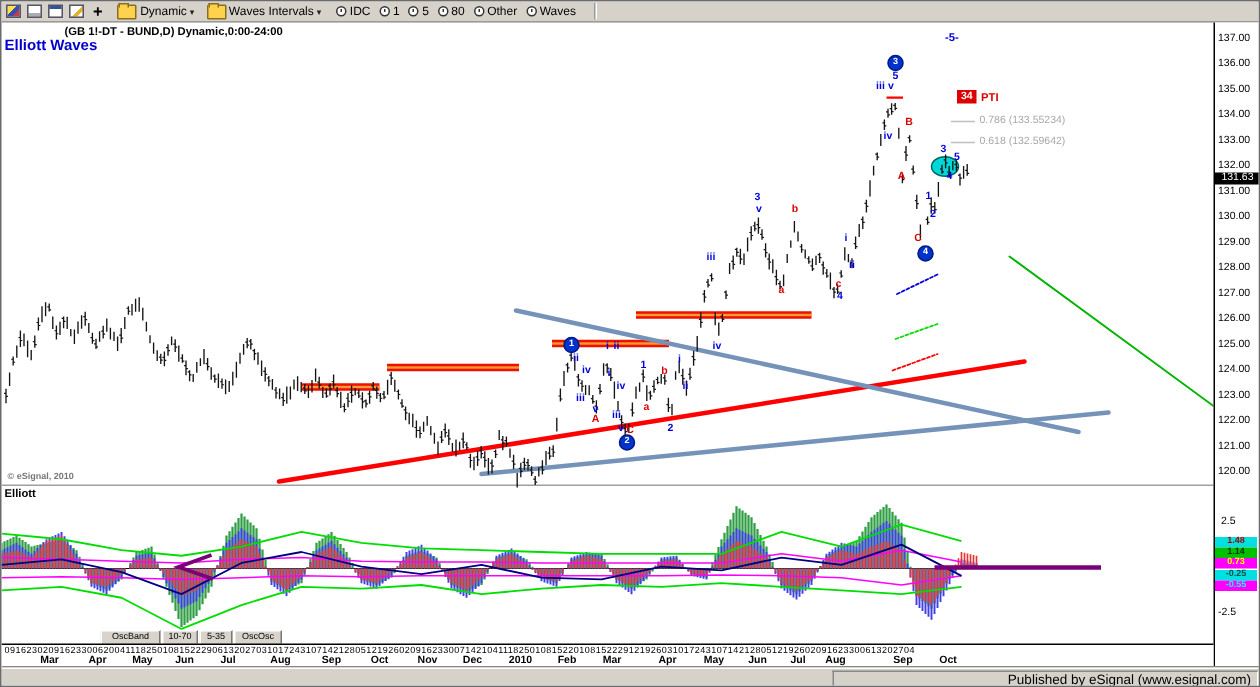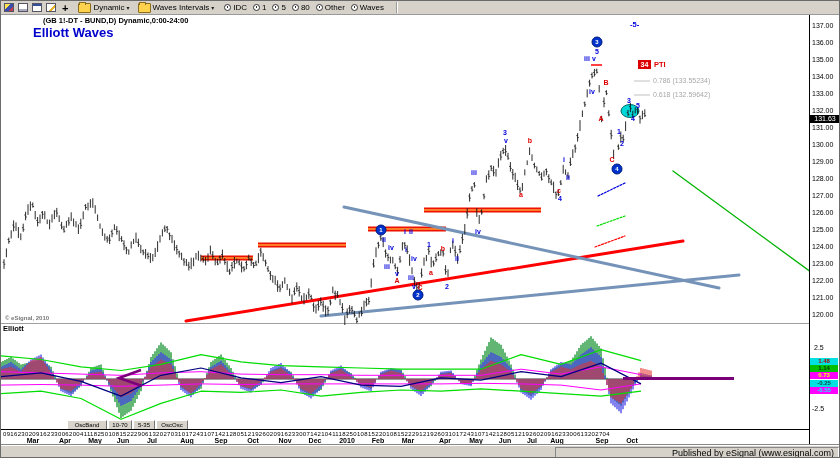"Elliott Waves" .study-title { font-size: 13px -> 10px; margin-left: 30px -> none }
